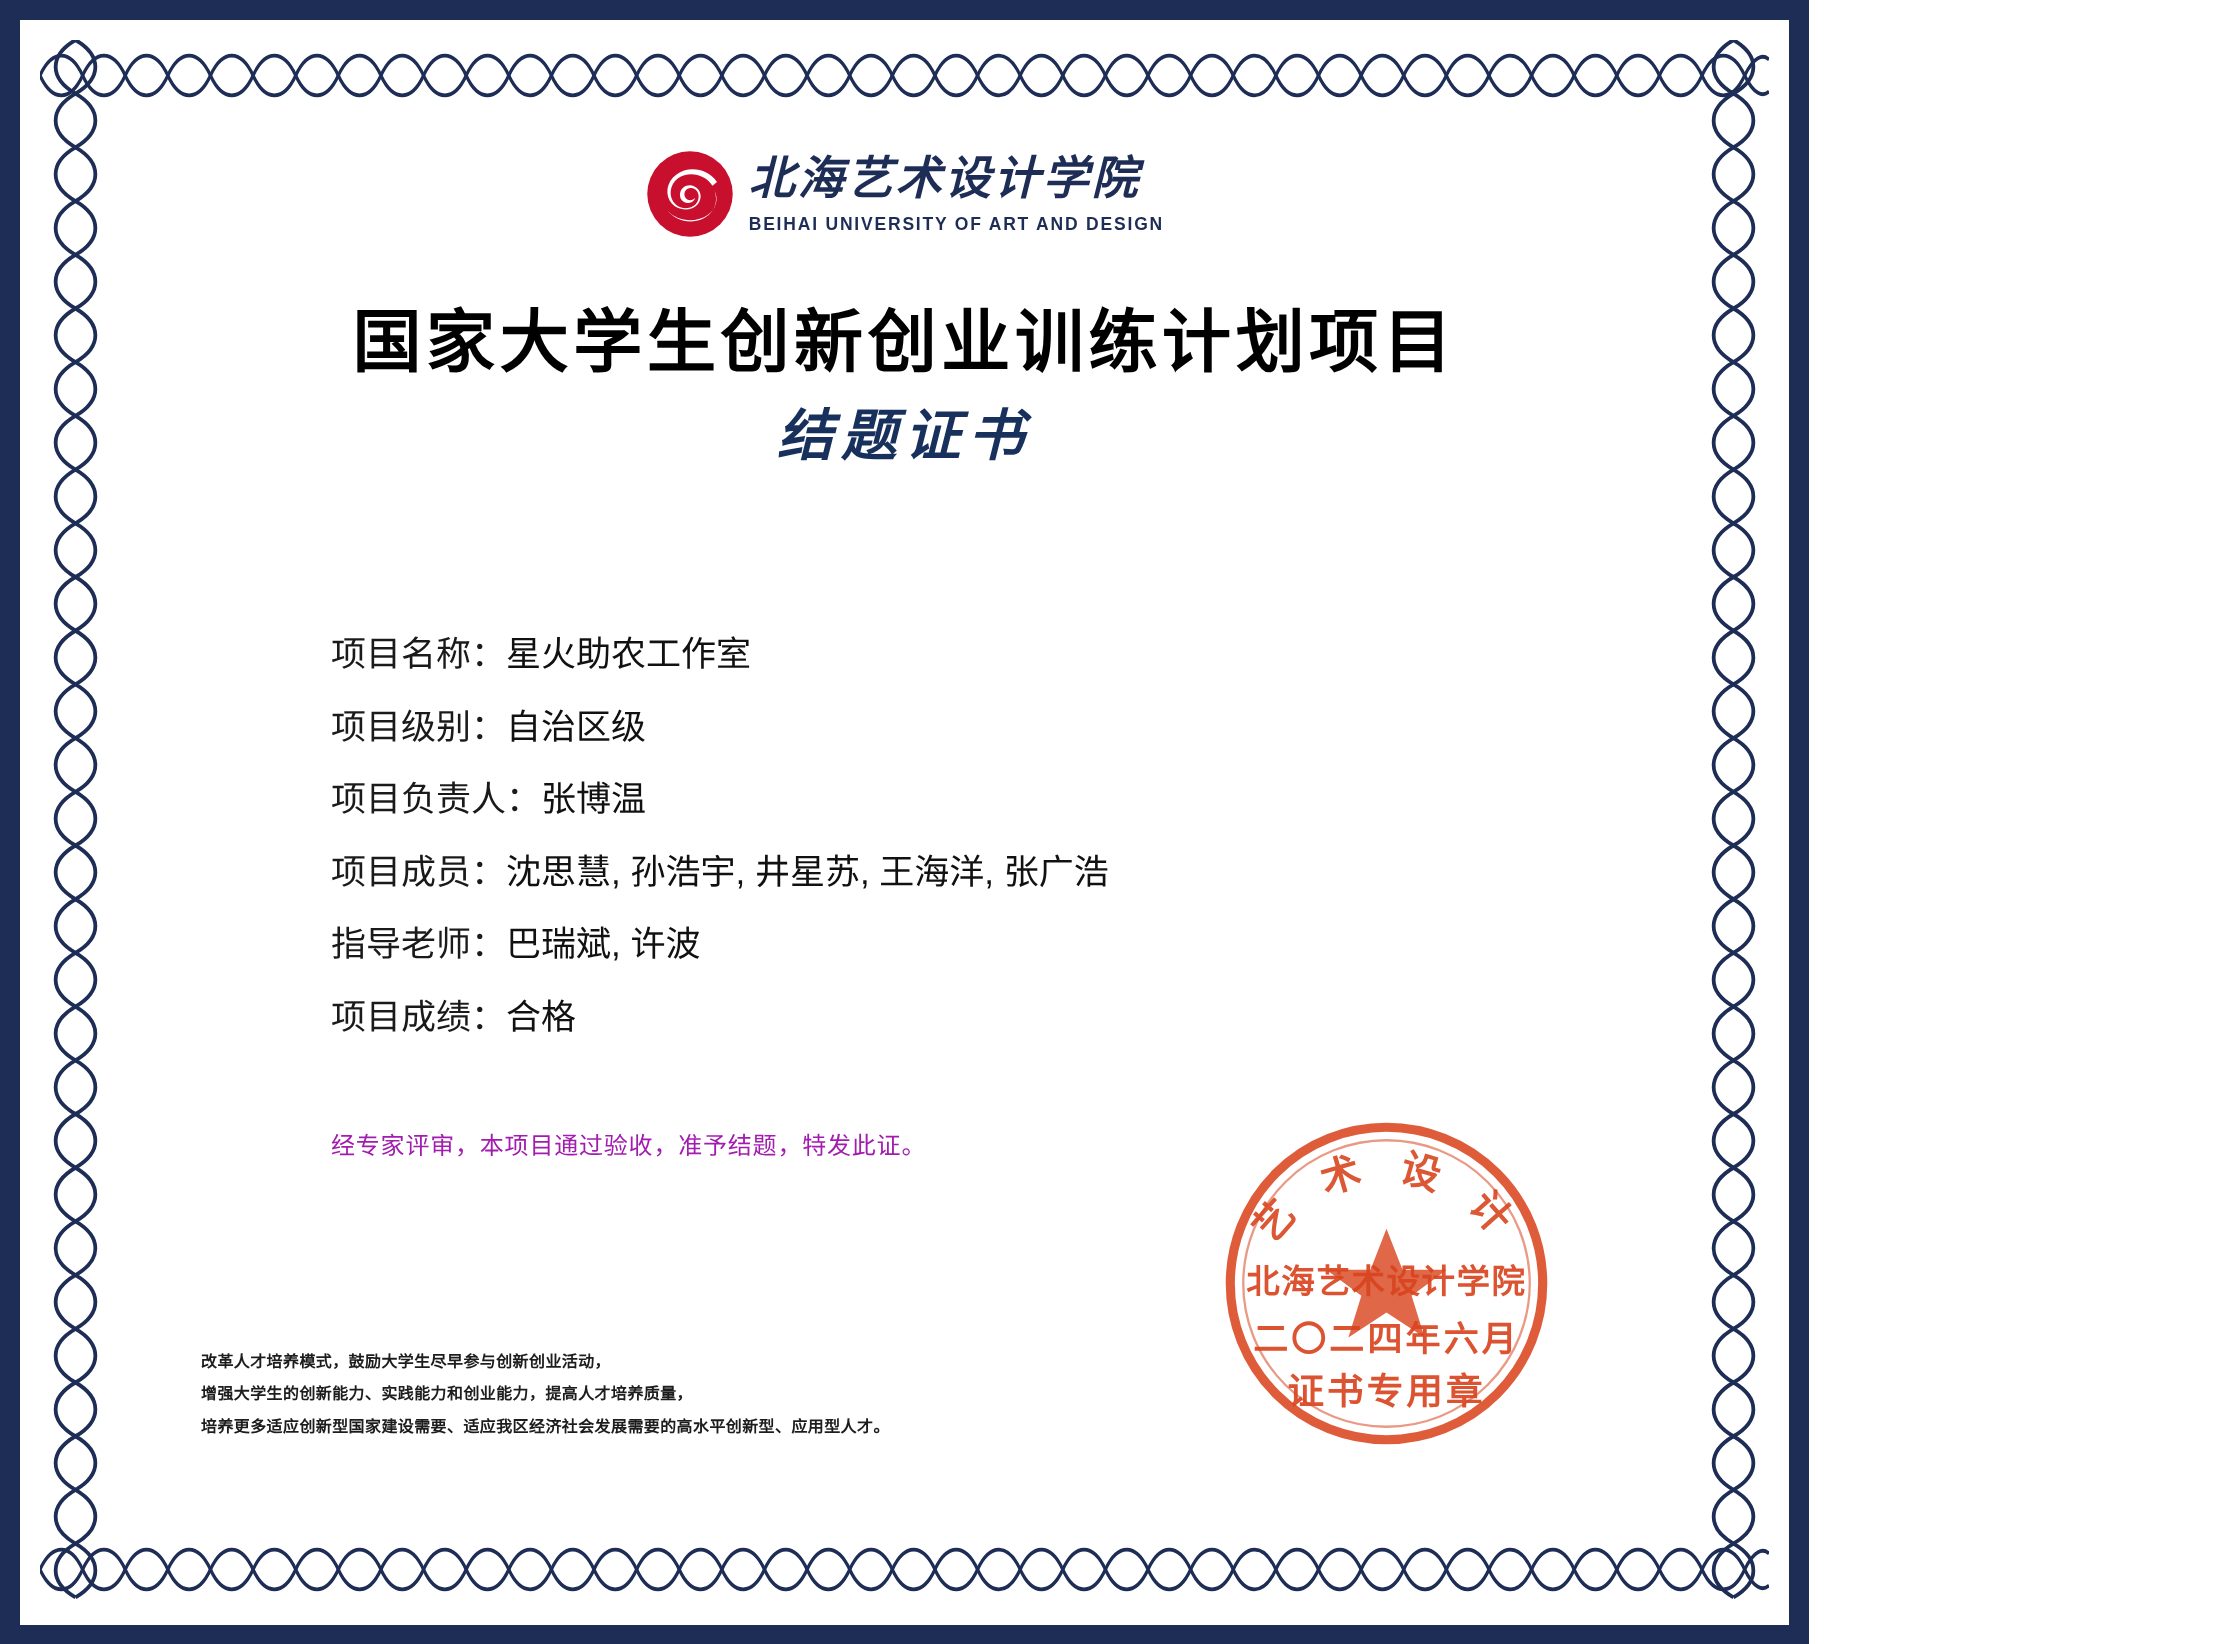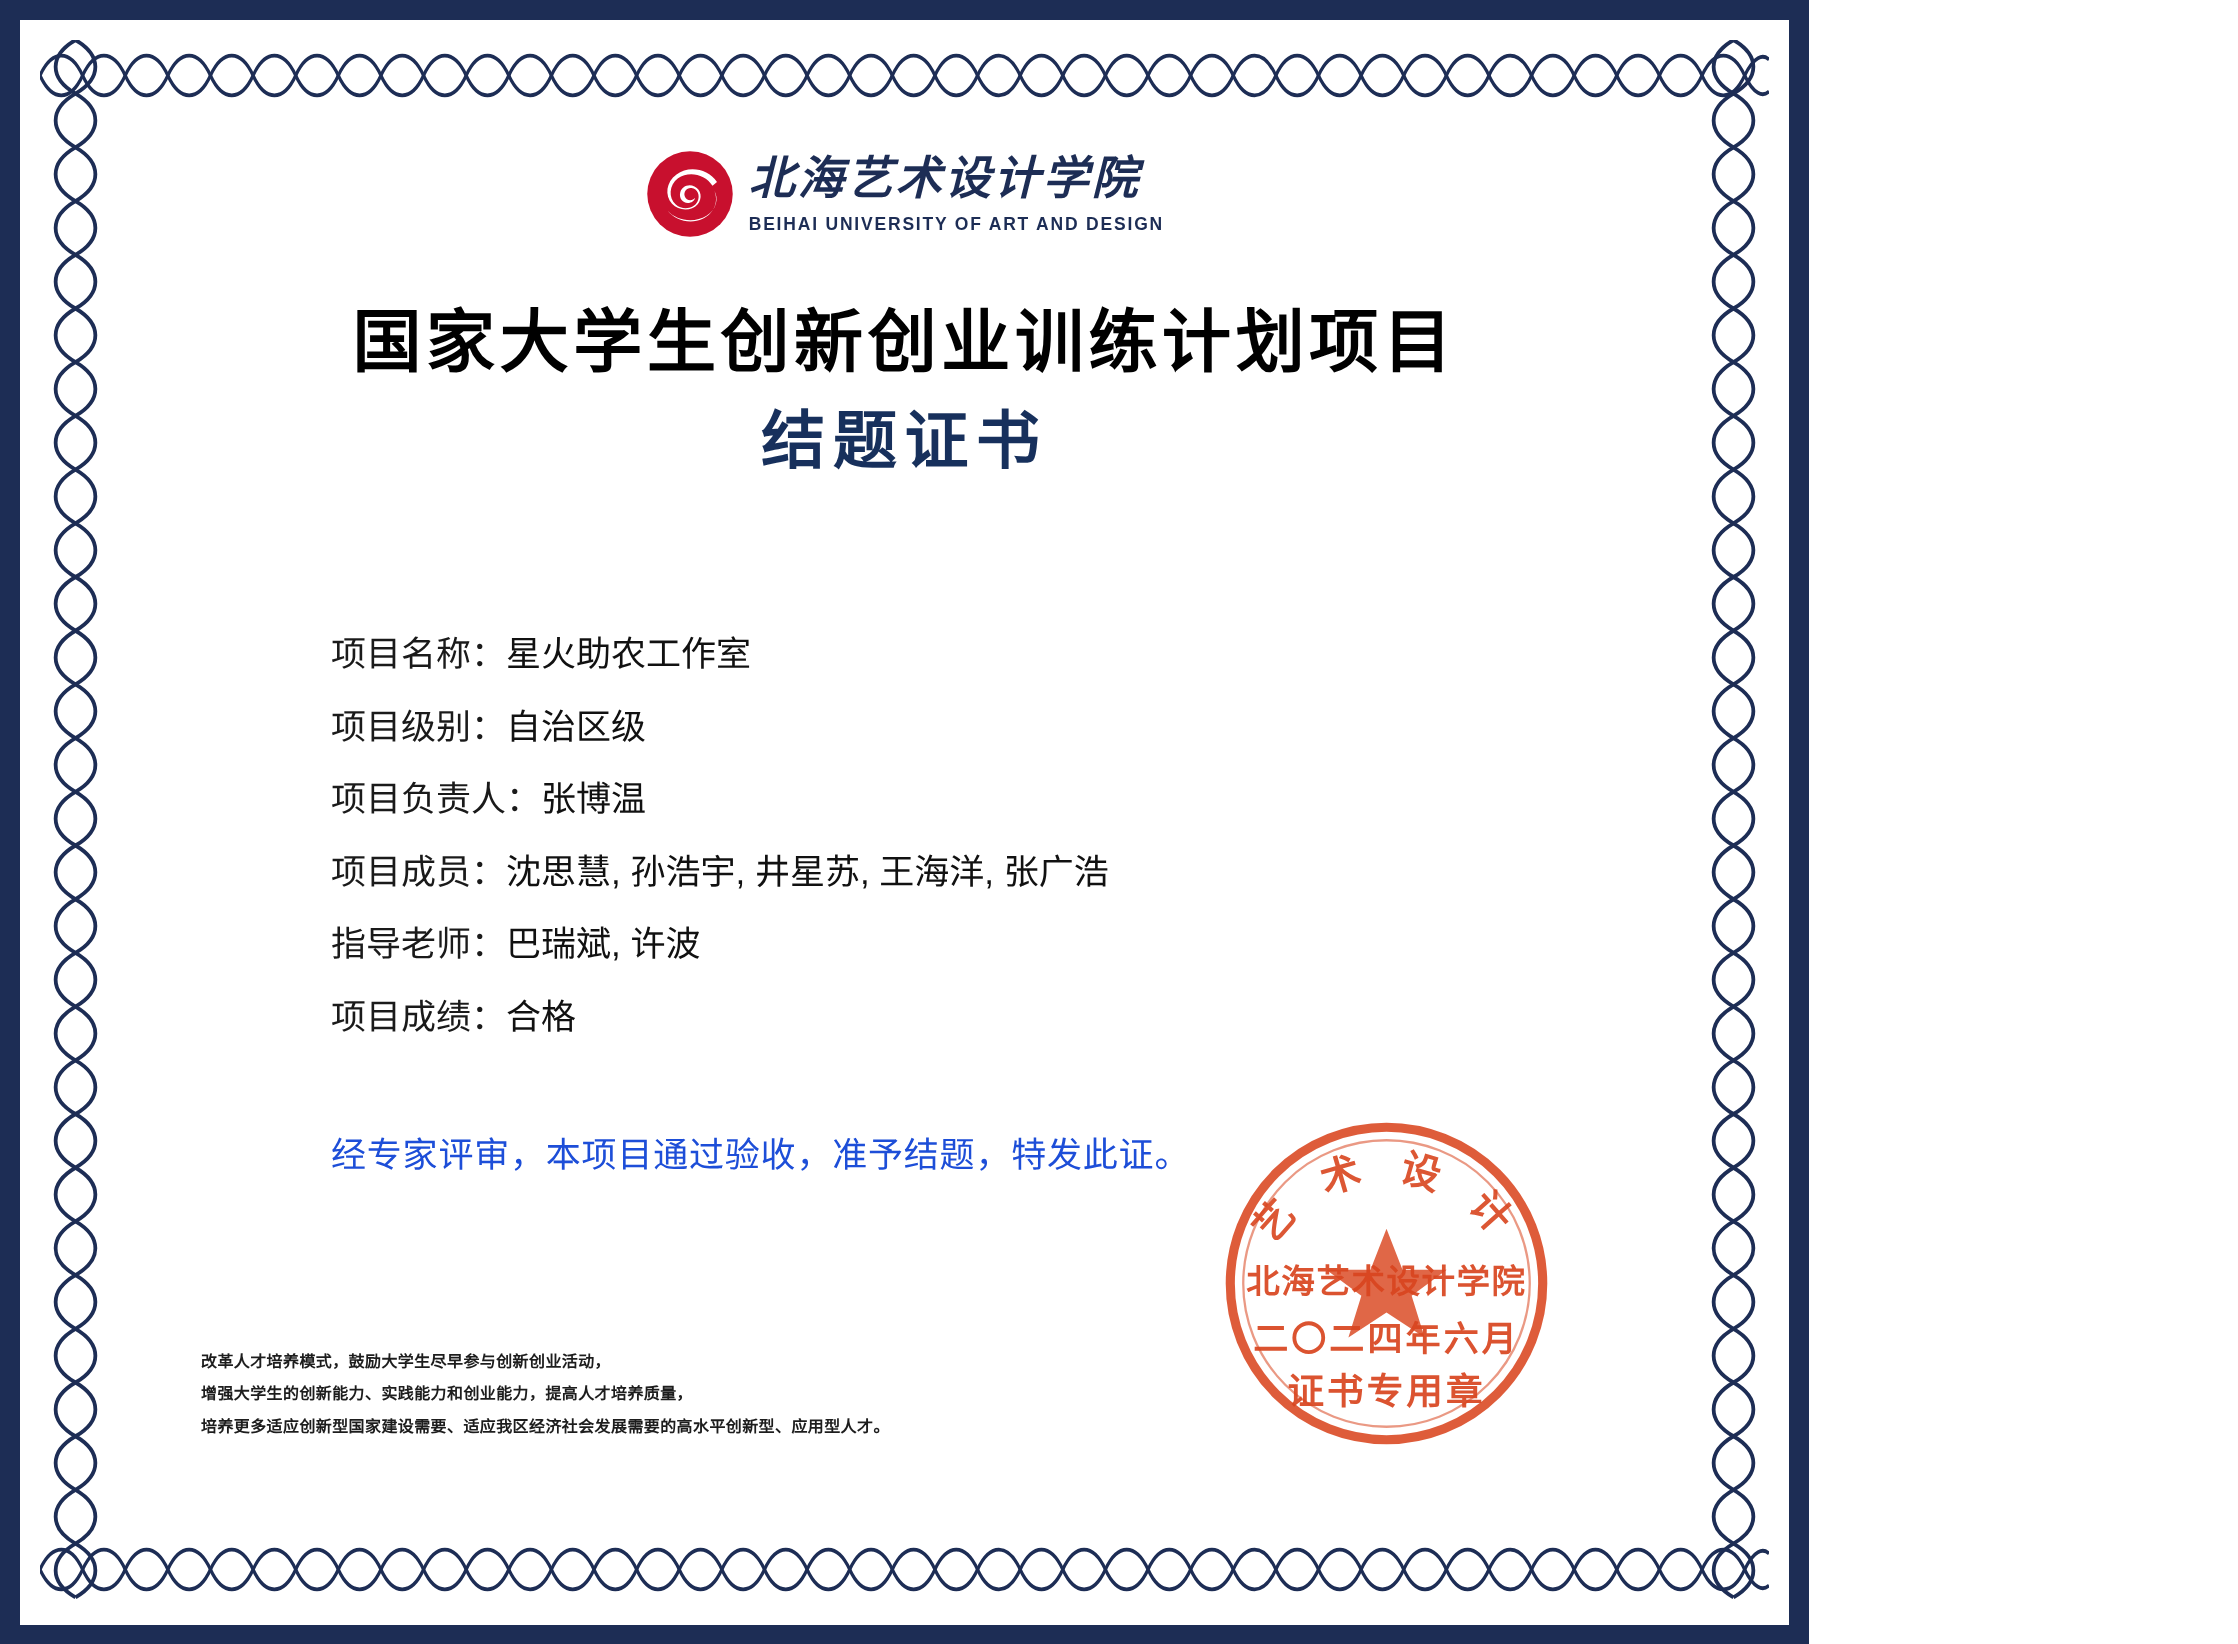"结题证书" .title-sub { font-size: 64px -> 56px; font-style: none -> italic }
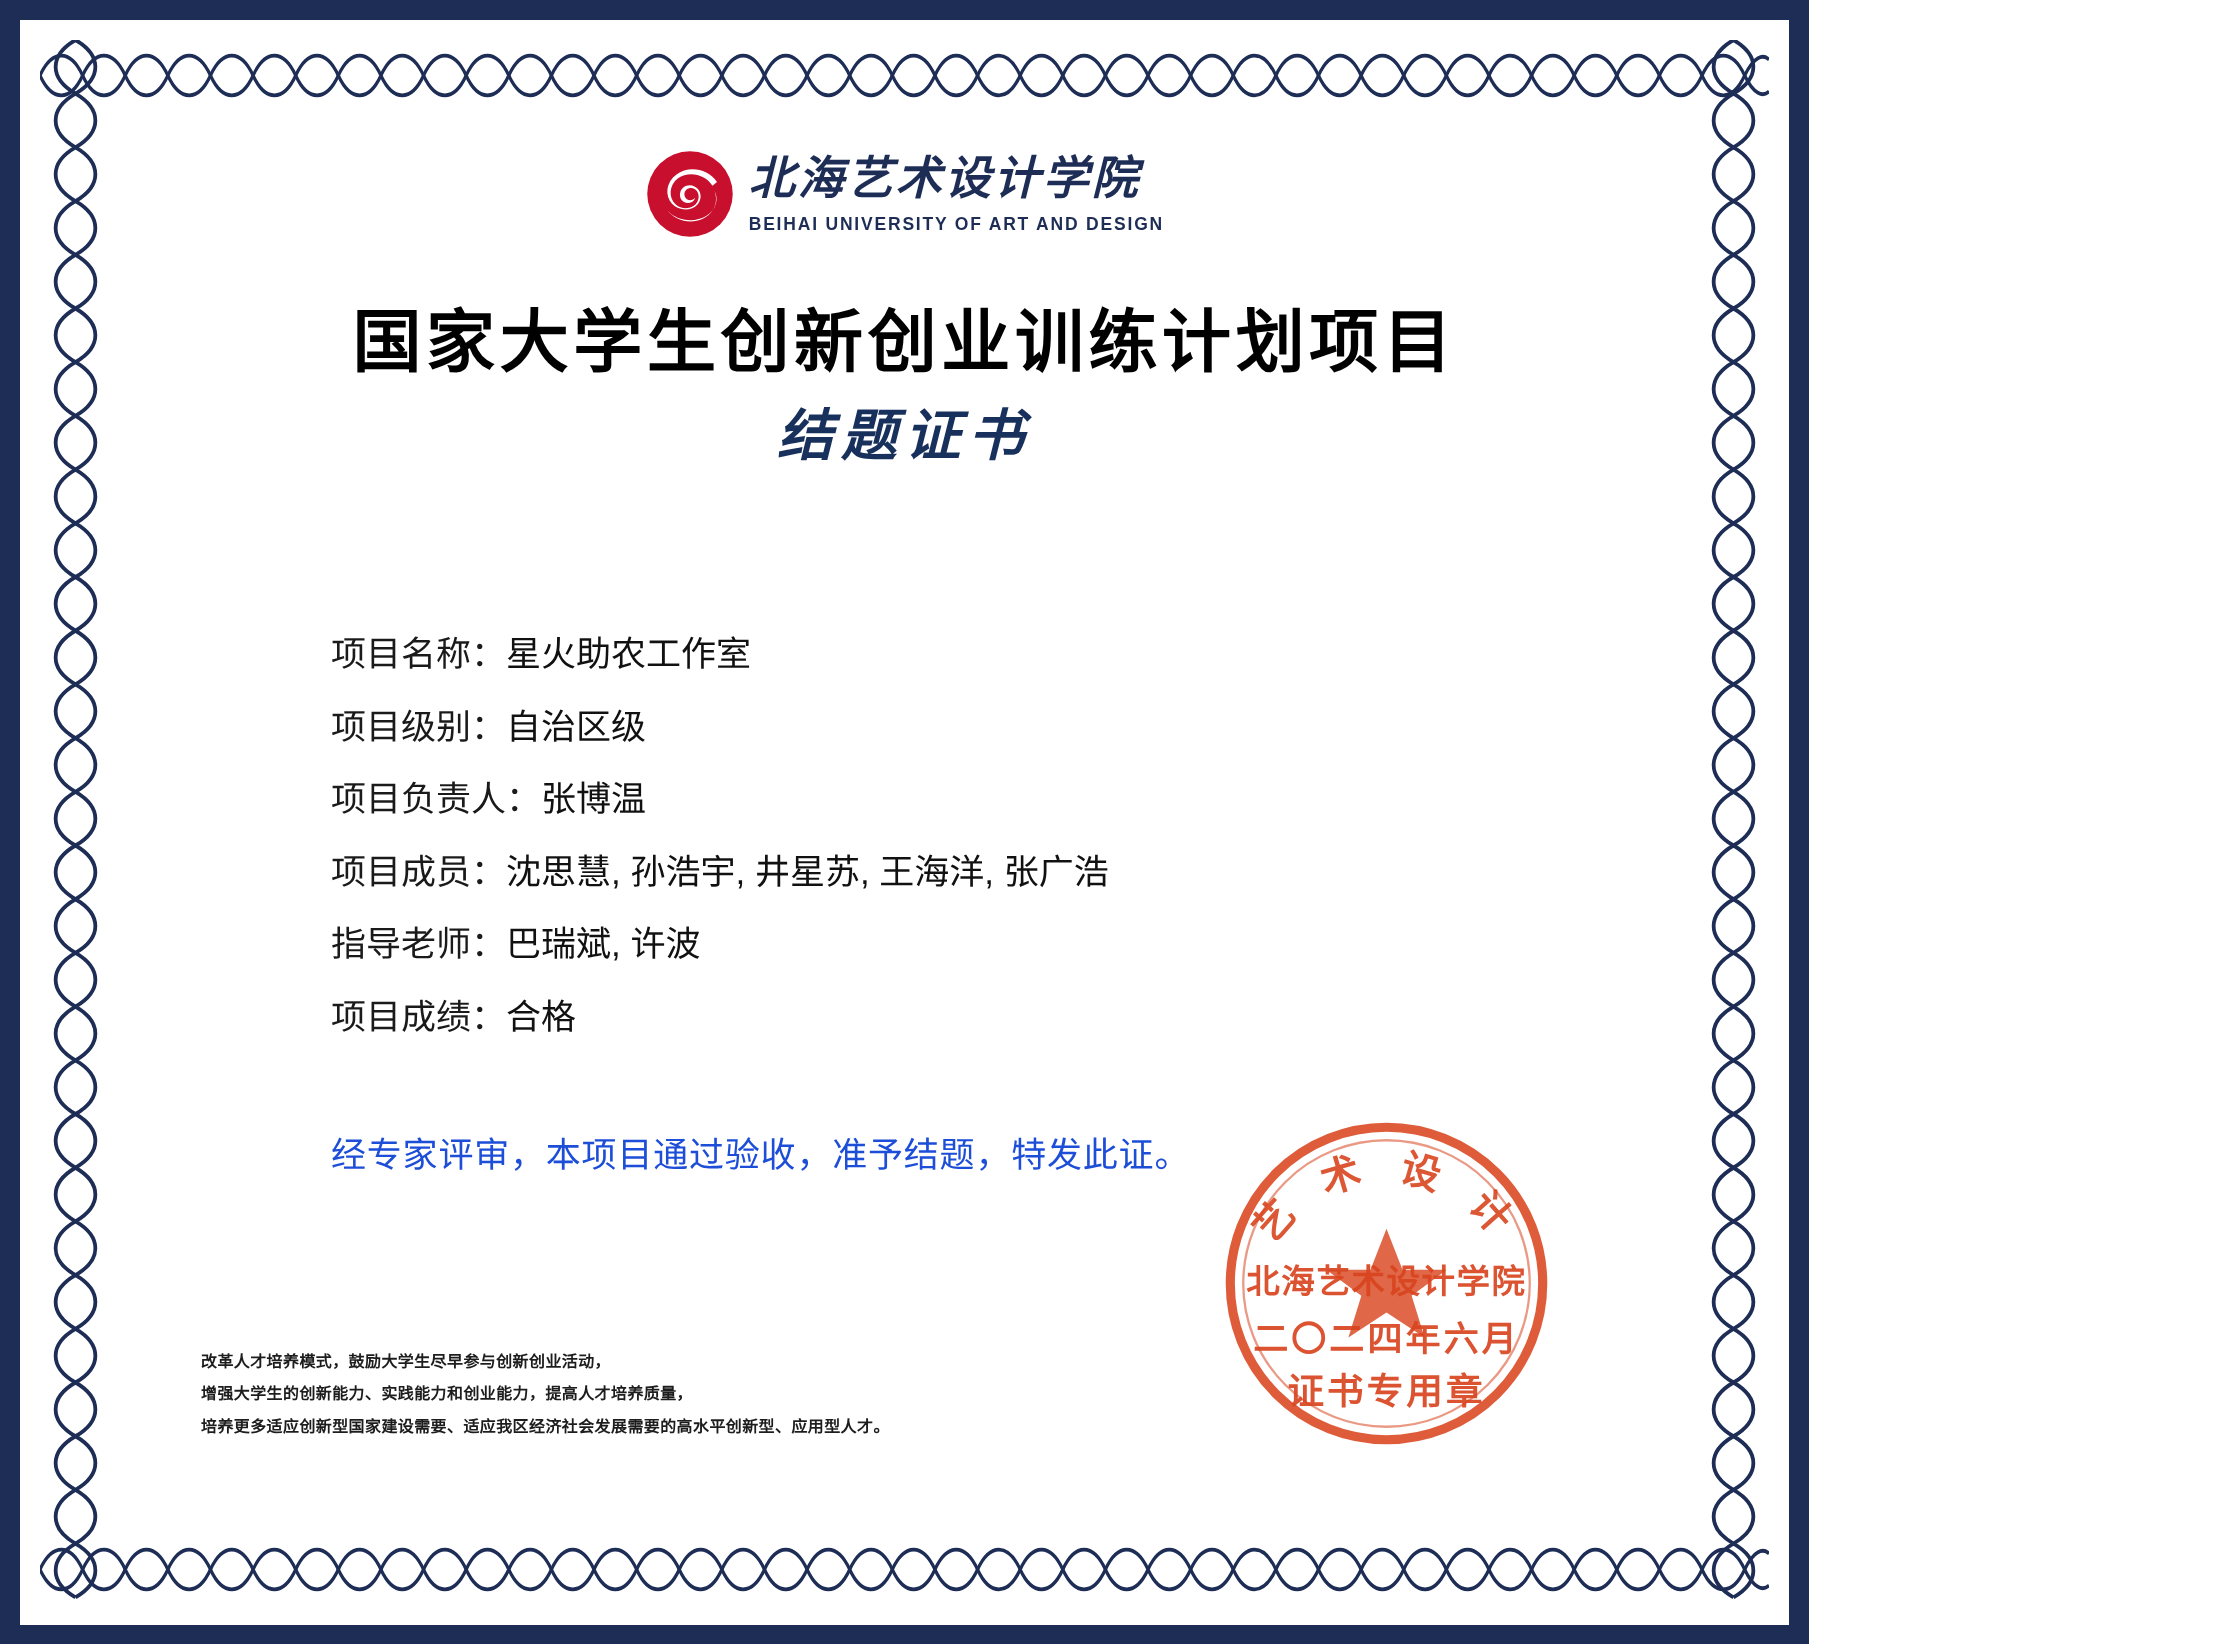"经专家评审，本项目通过验收，准予结题，特发此证。" .statement { color: #1d4ed8 -> #a21caf; font-size: 35px -> 24px }
